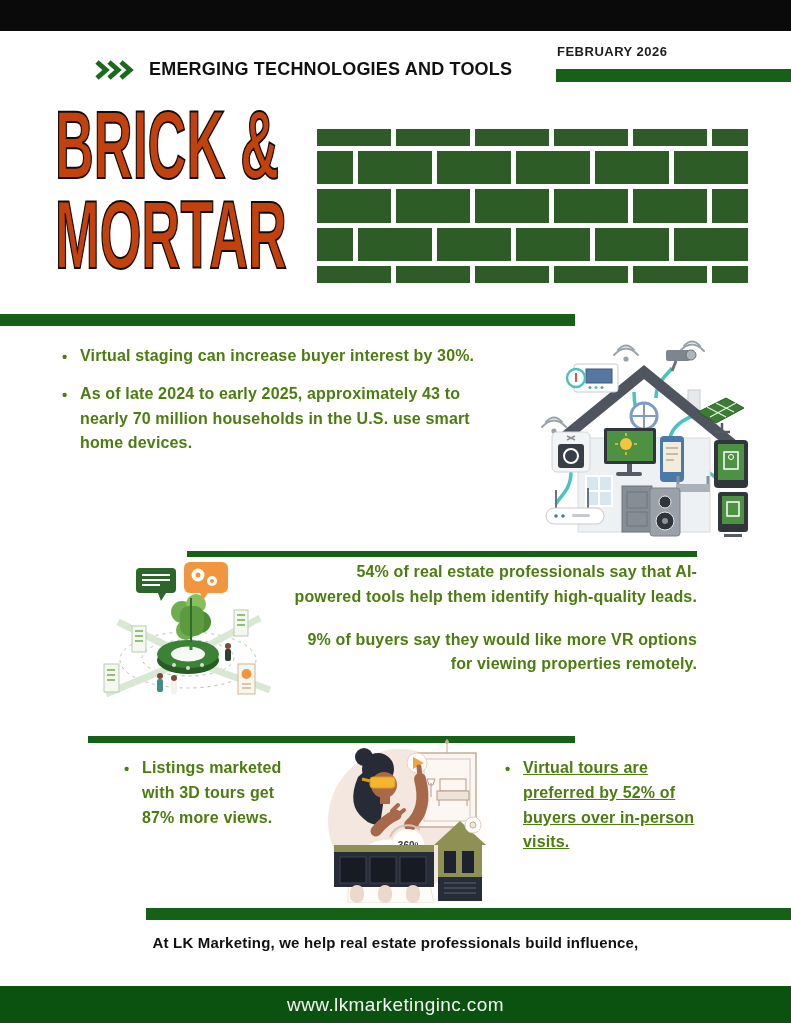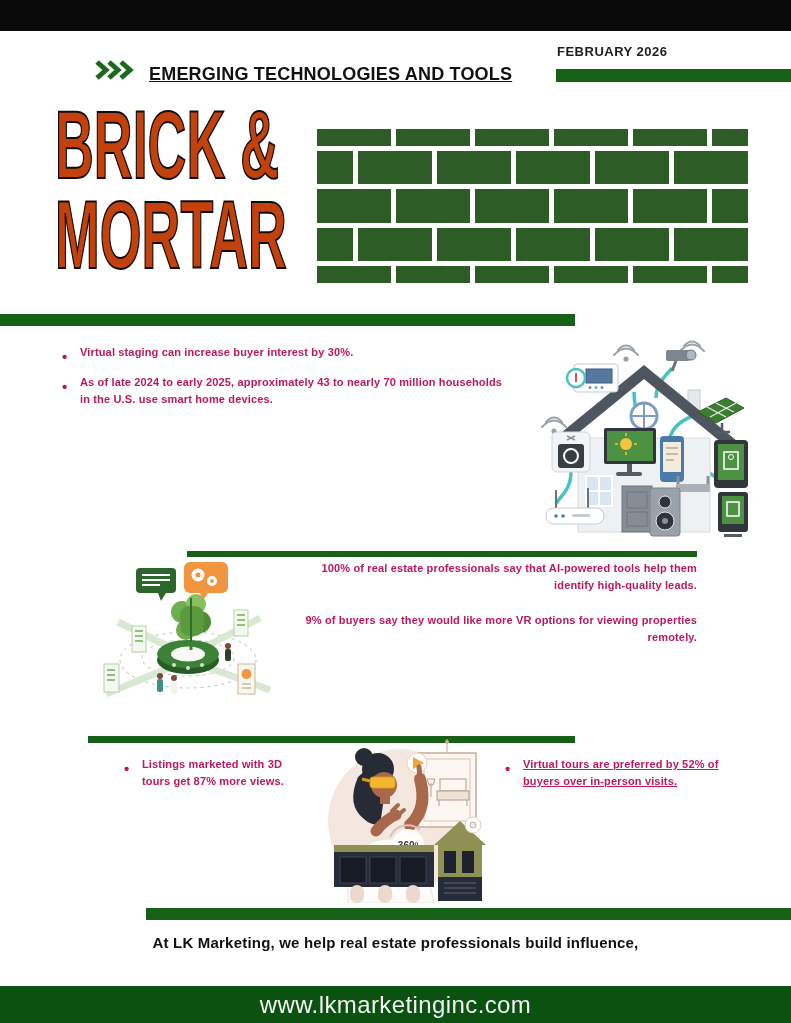"EMERGING TECHNOLOGIES AND TOOLS" .kicker-row { align-items: flex-end -> flex-start; text-decoration: underline -> none }
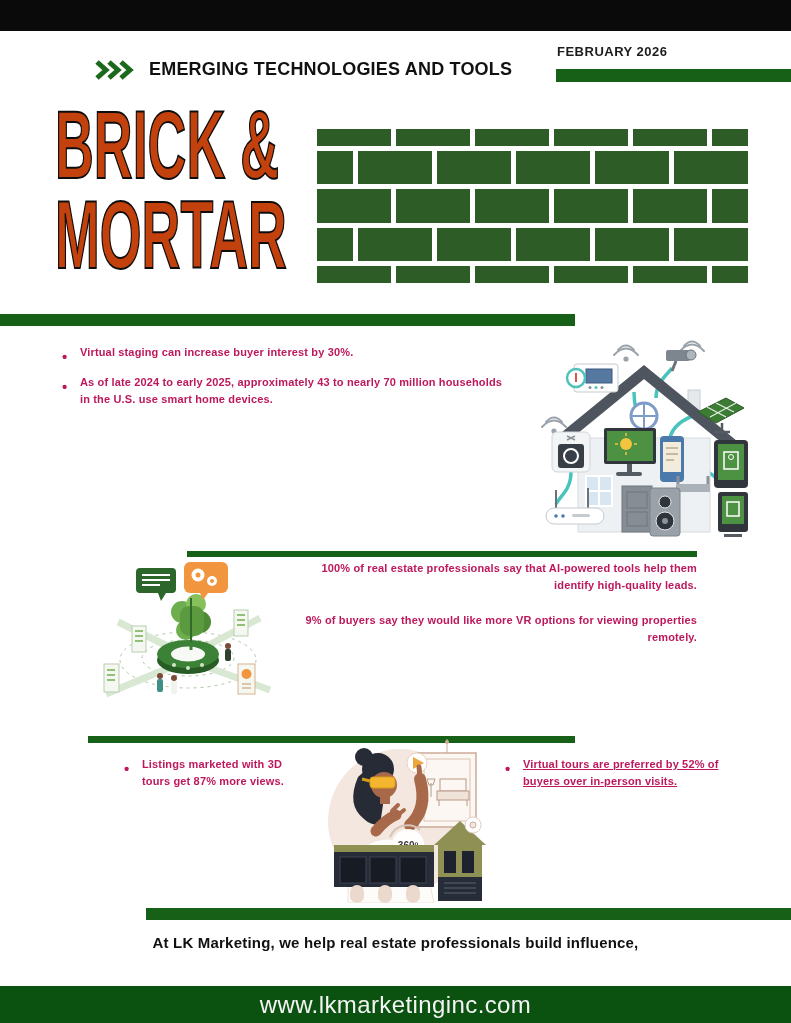"Virtual staging can increase buyer" .stat-text { color: #be185d -> #4d7c0f; font-size: 11px -> 16px }
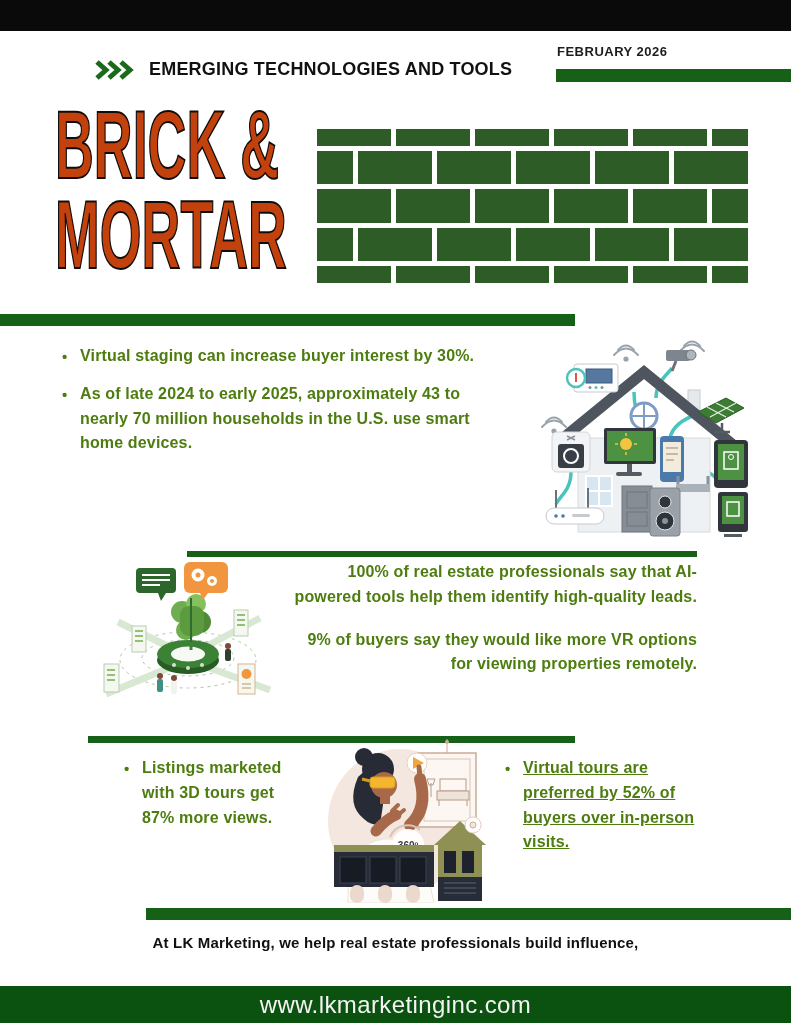"100% of real estate professionals" p { text: 100% -> 54% }
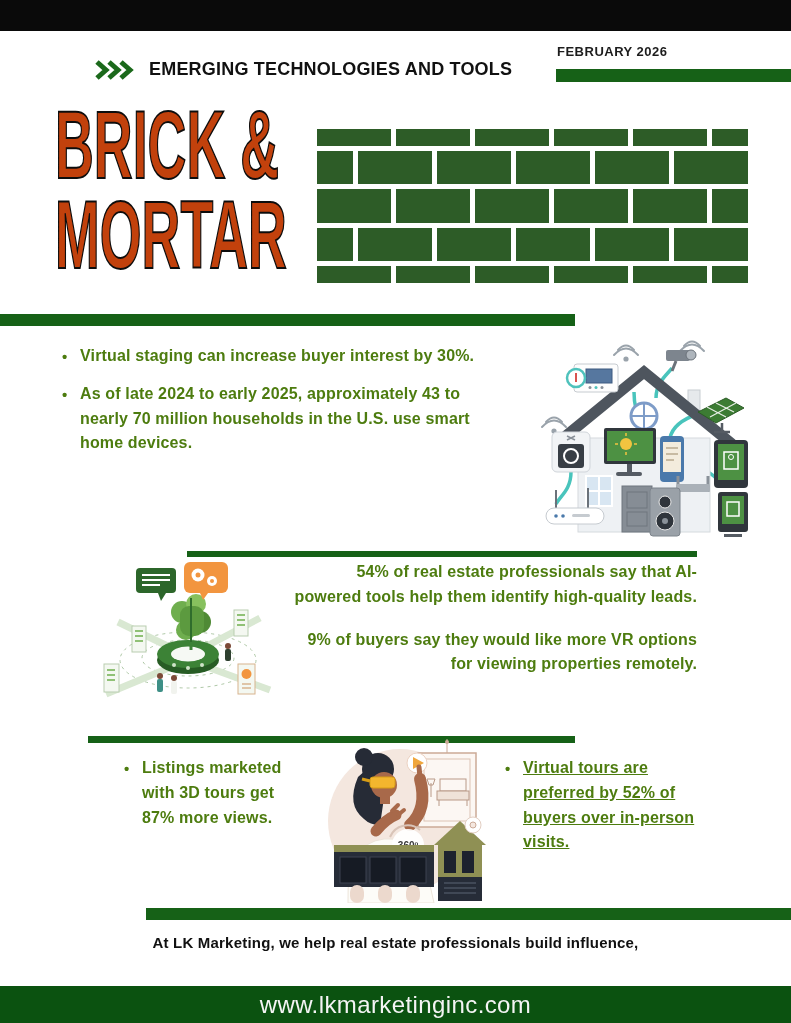"www.lkmarketinginc.com" .site { font-size: 24px -> 19px }
